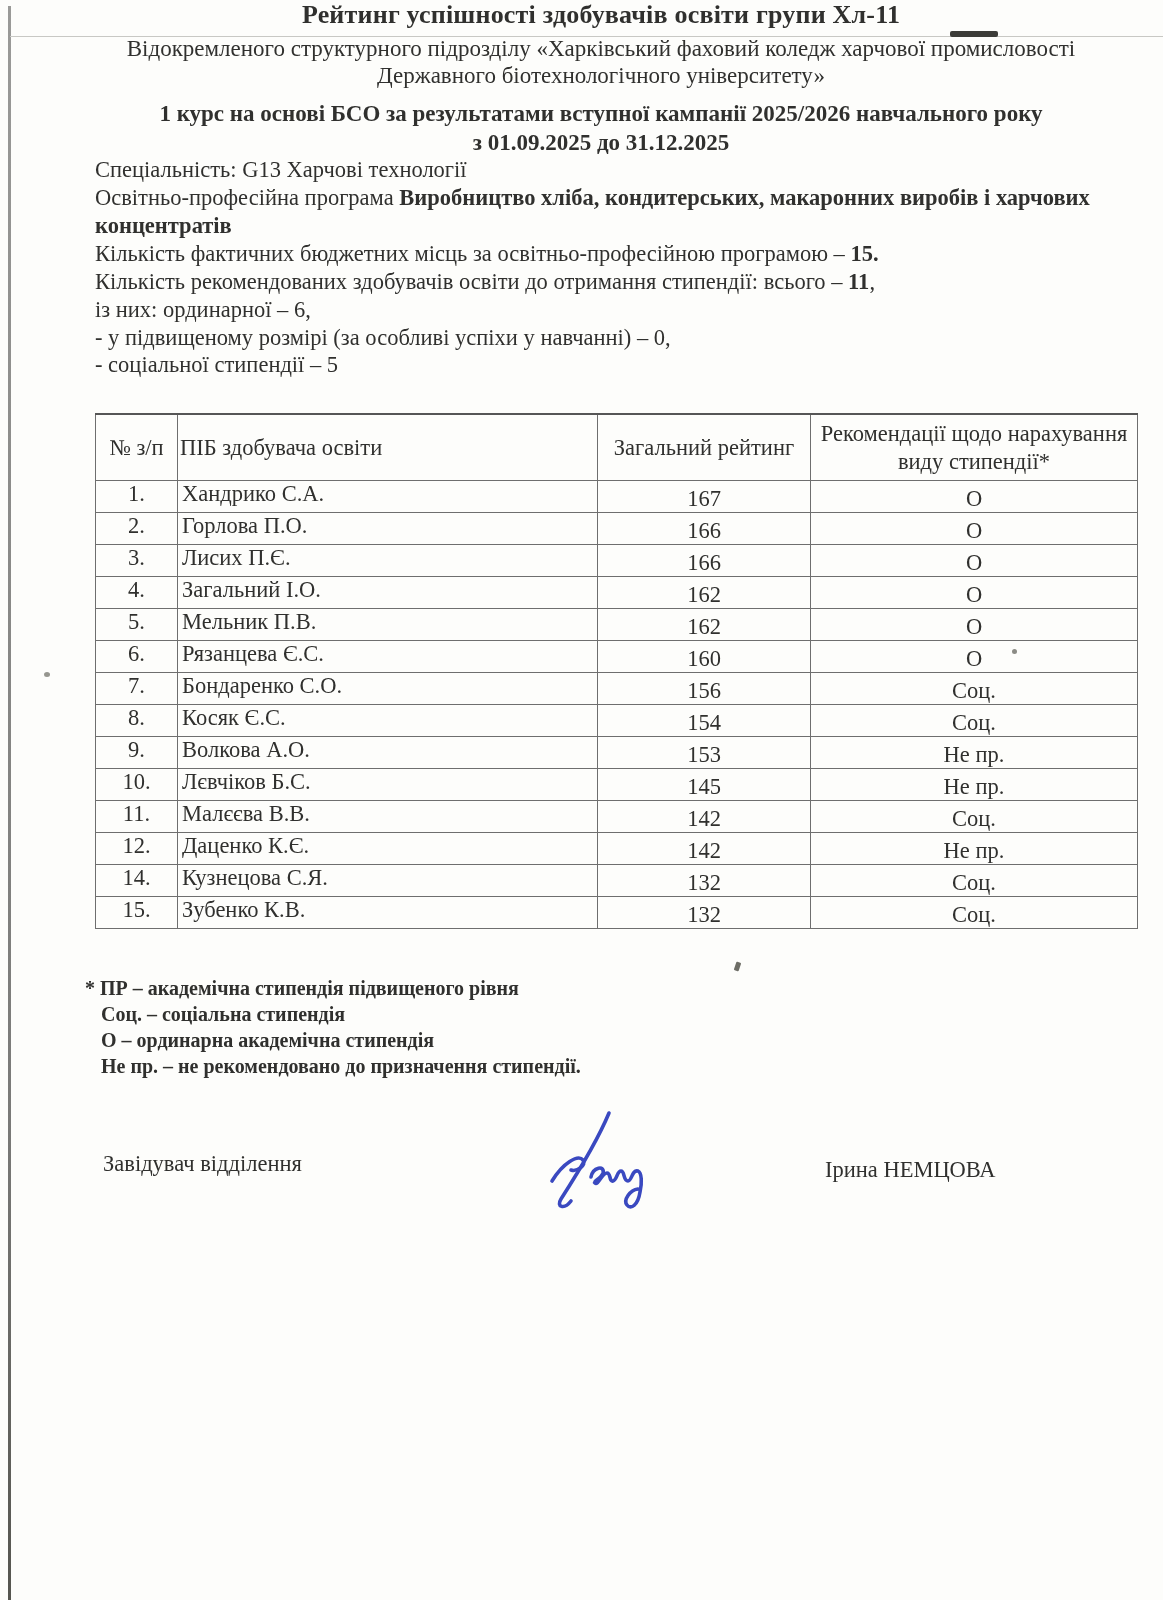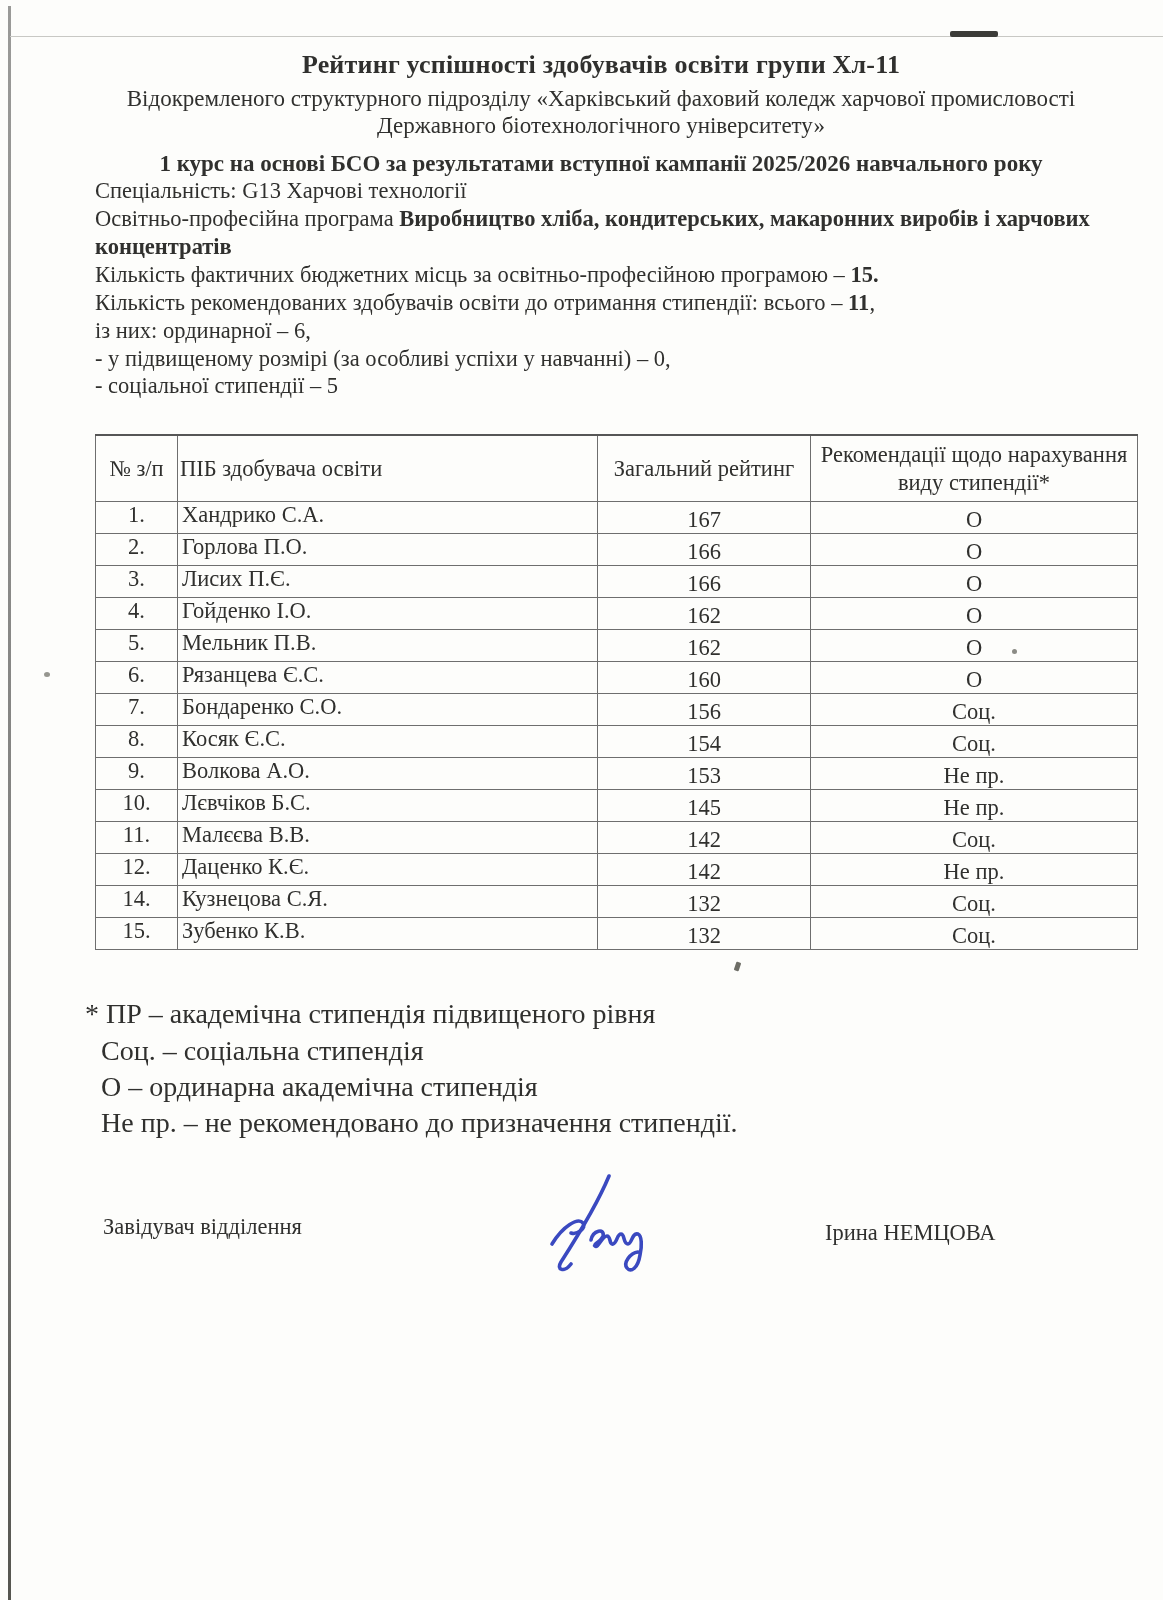"Рейтинг успішності здобувачів освіти" .head { padding-top: 50px -> none }
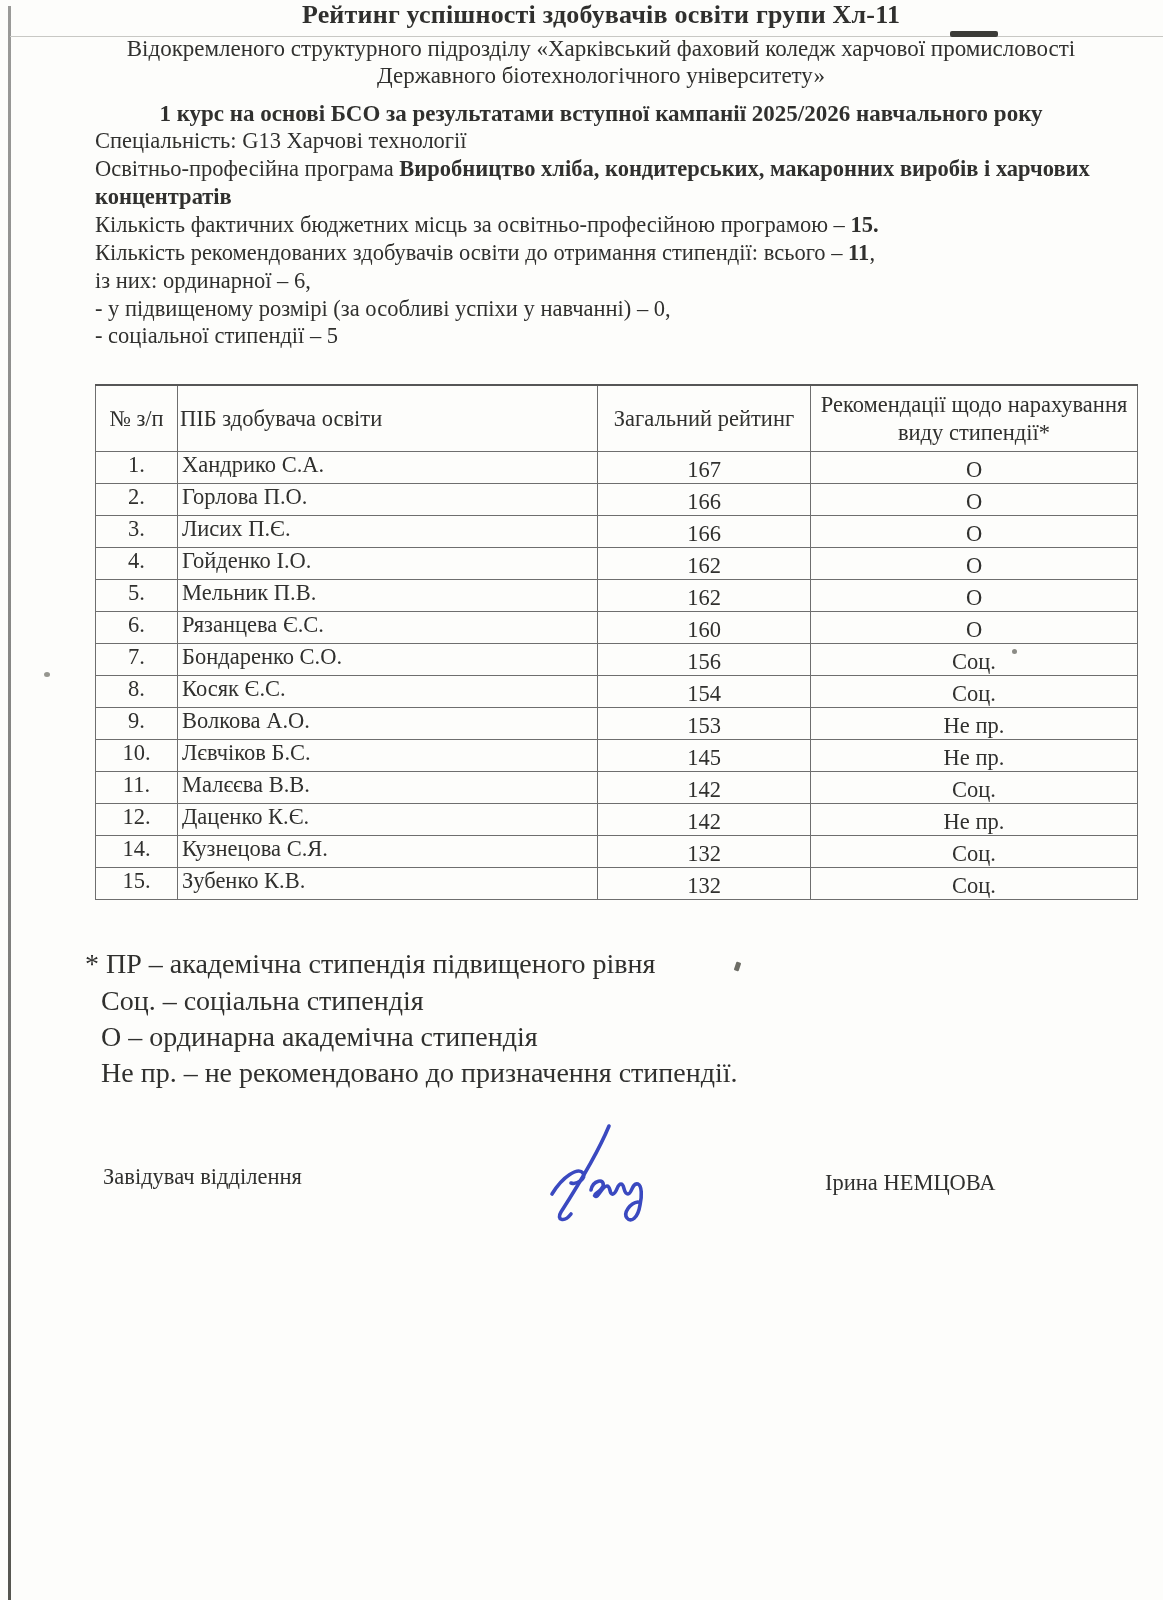"з 01.09.2025 до 31.12.2025" div.period { html: none -> <div>з 01.09.2025 до 31.12.2025</div> }
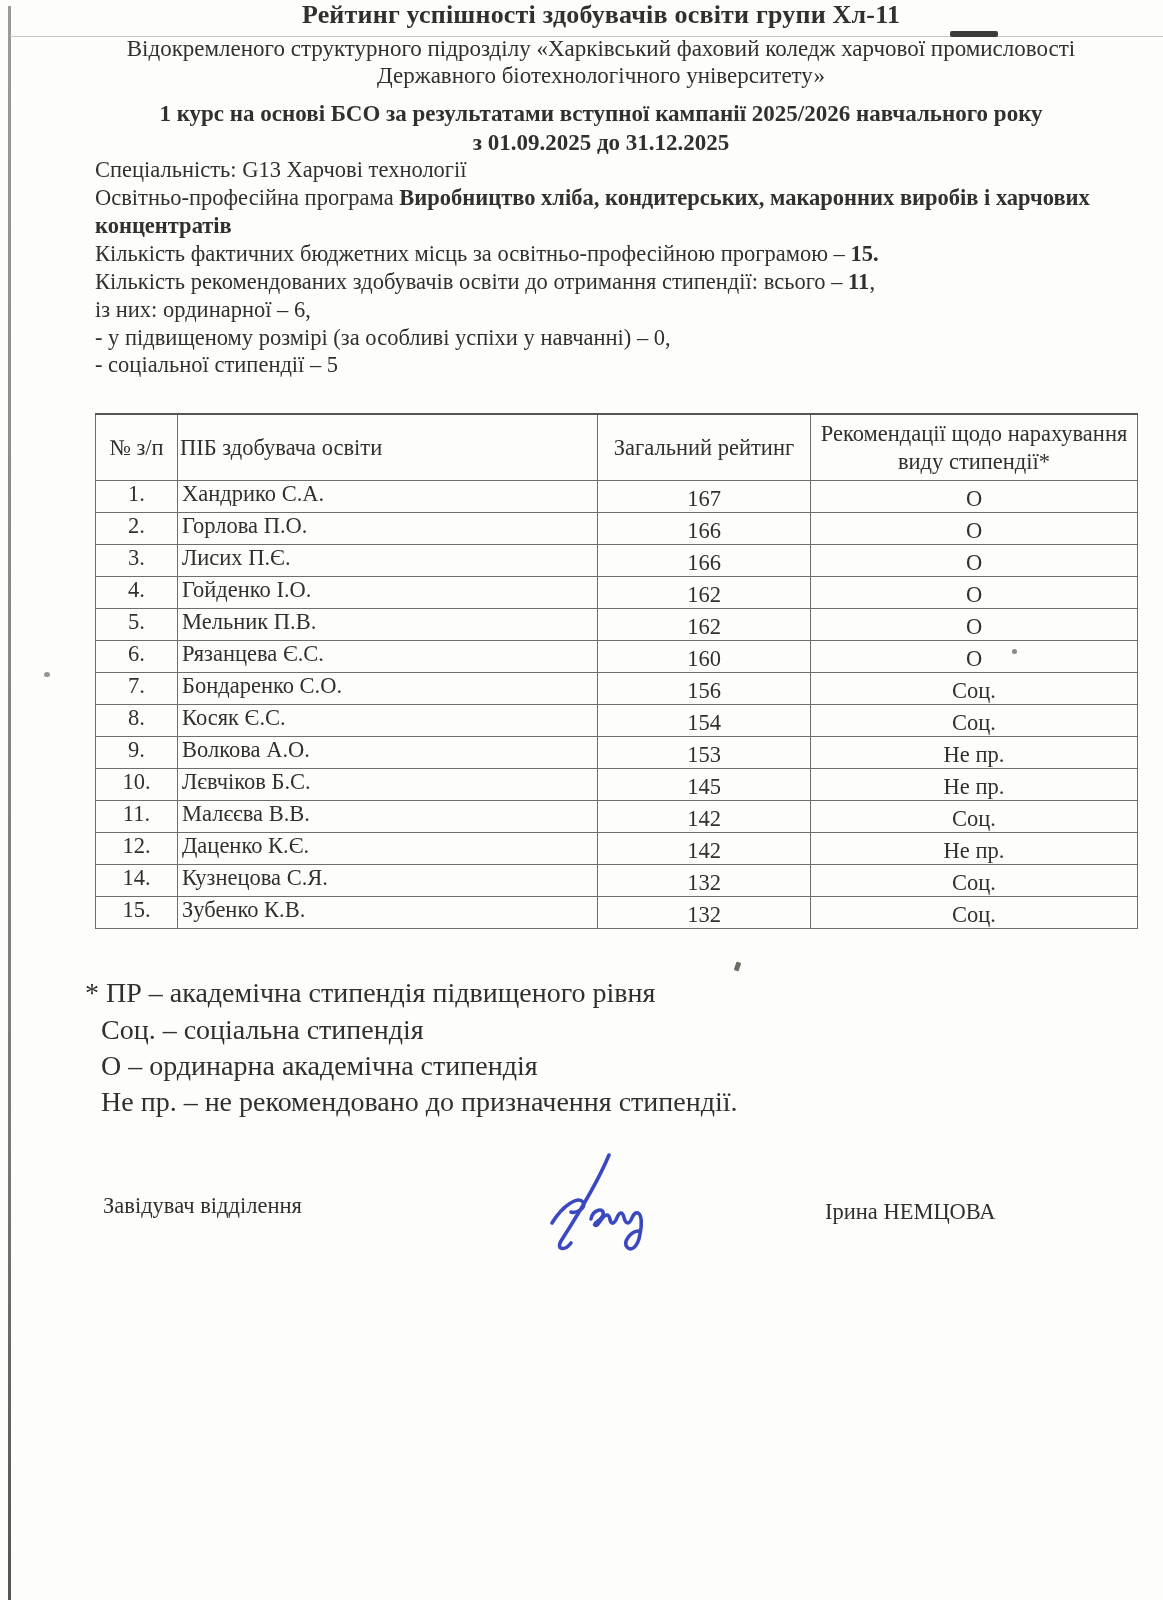"Гойденко І.О." td.c-name { text: Гойденко -> Загальний }
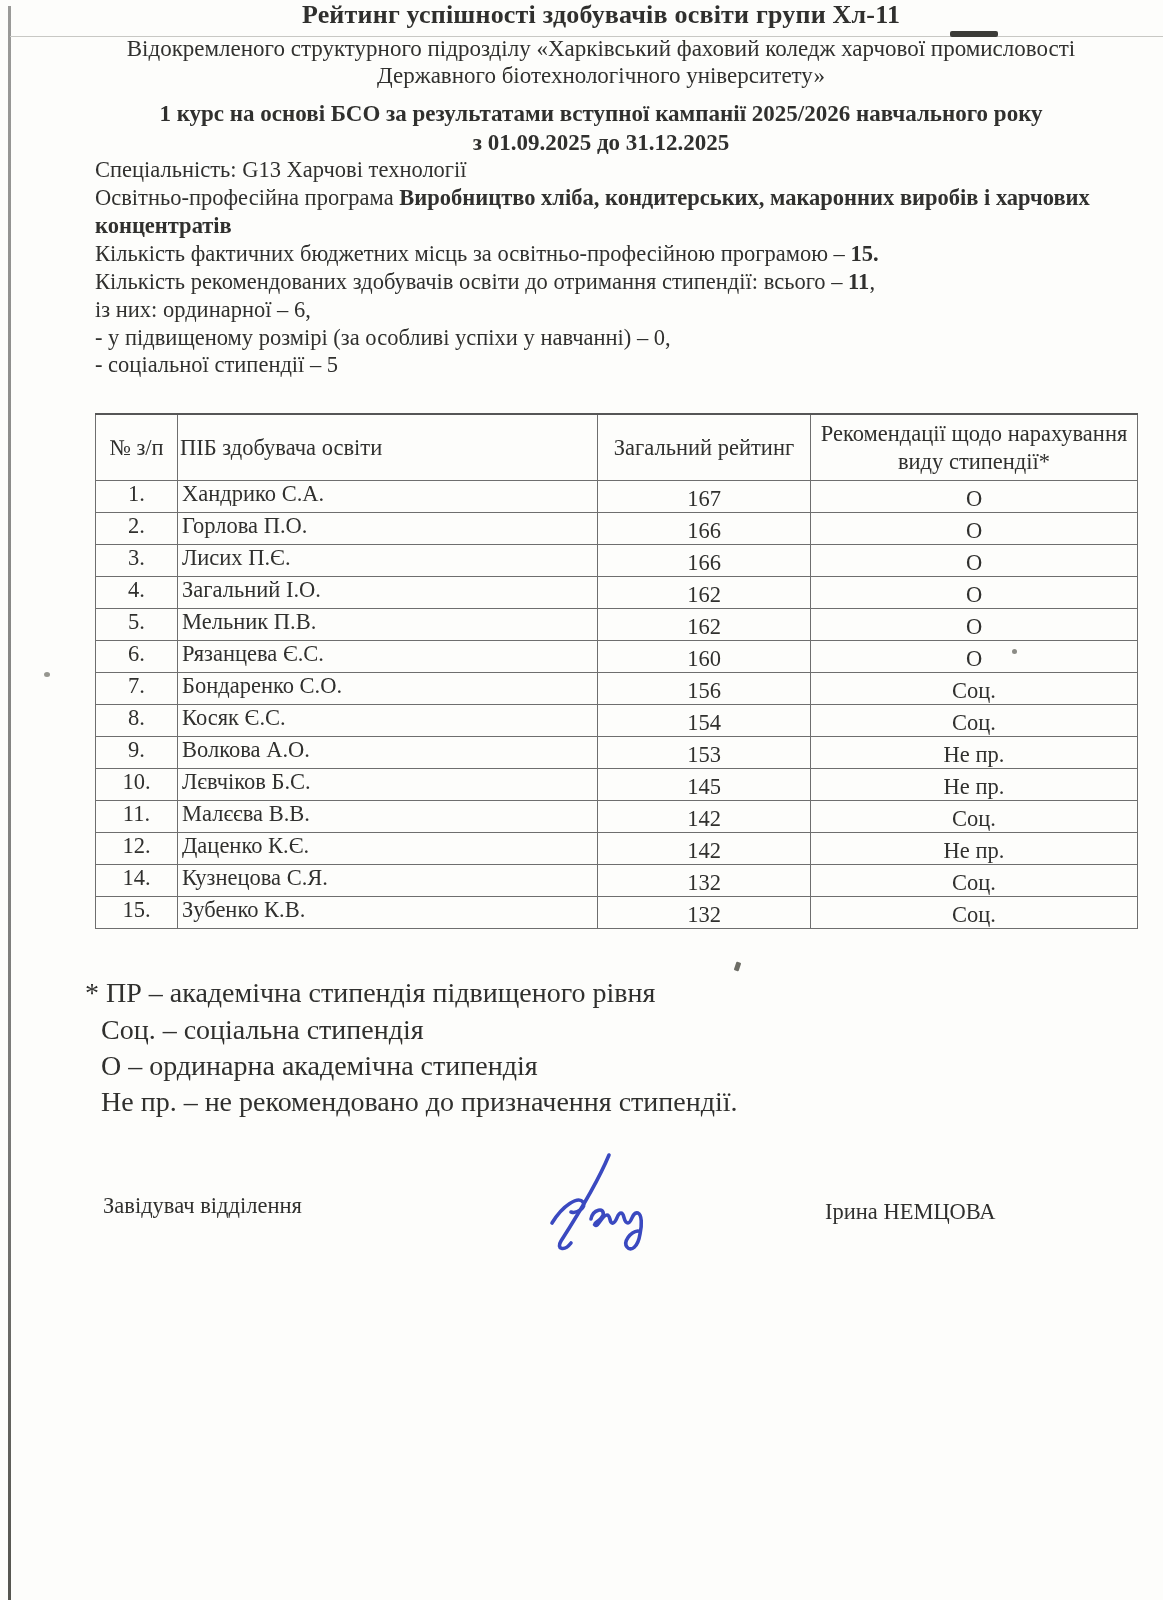"* ПР – академічна стипендія" .footnotes { font-size: 28px -> 20px; font-weight: none -> bold }
